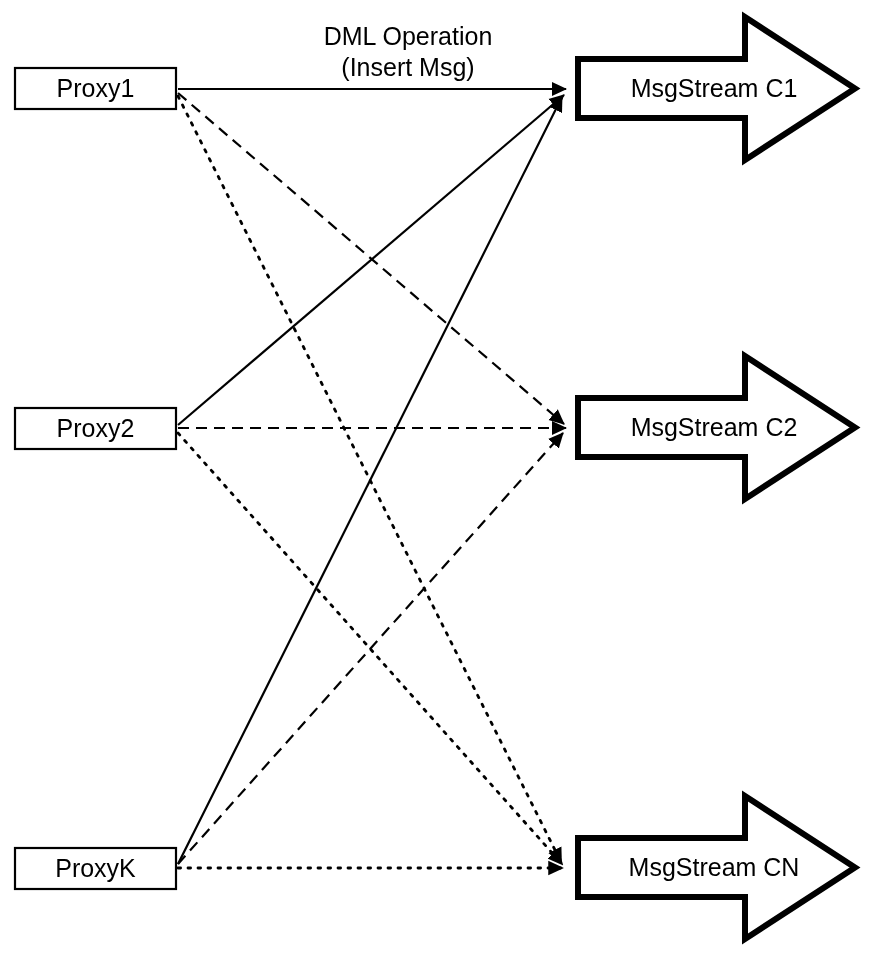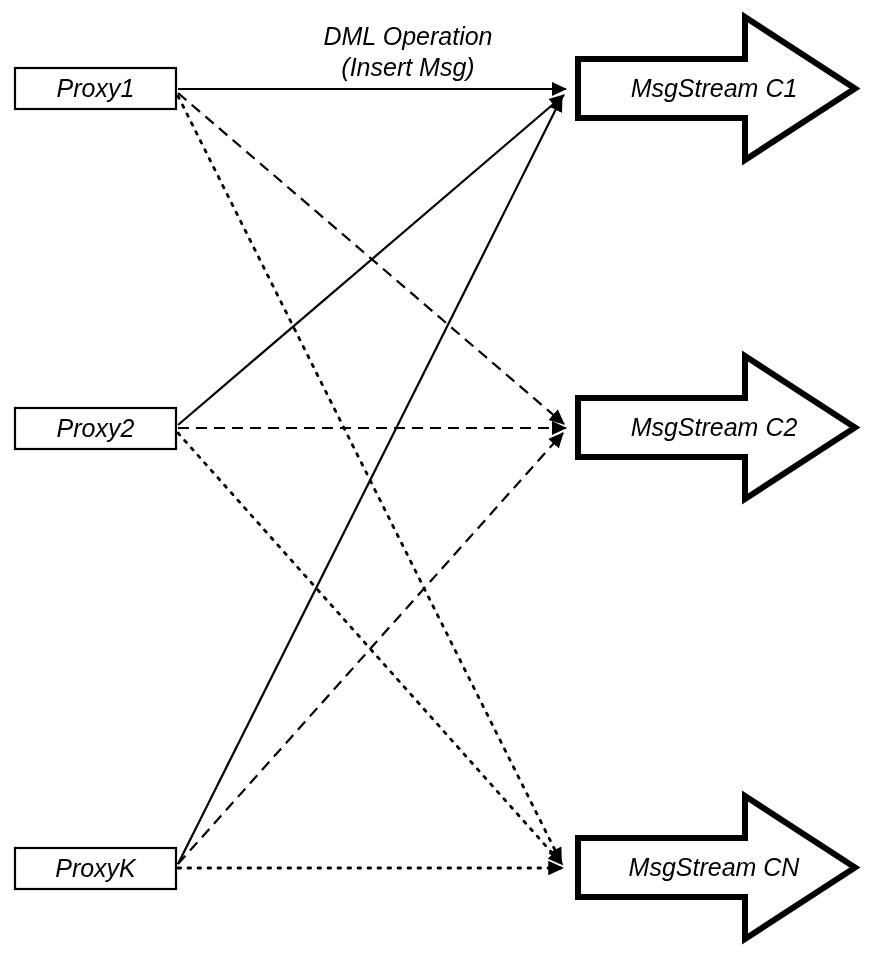"DML Operation" #canvas { font-style: italic -> none }
